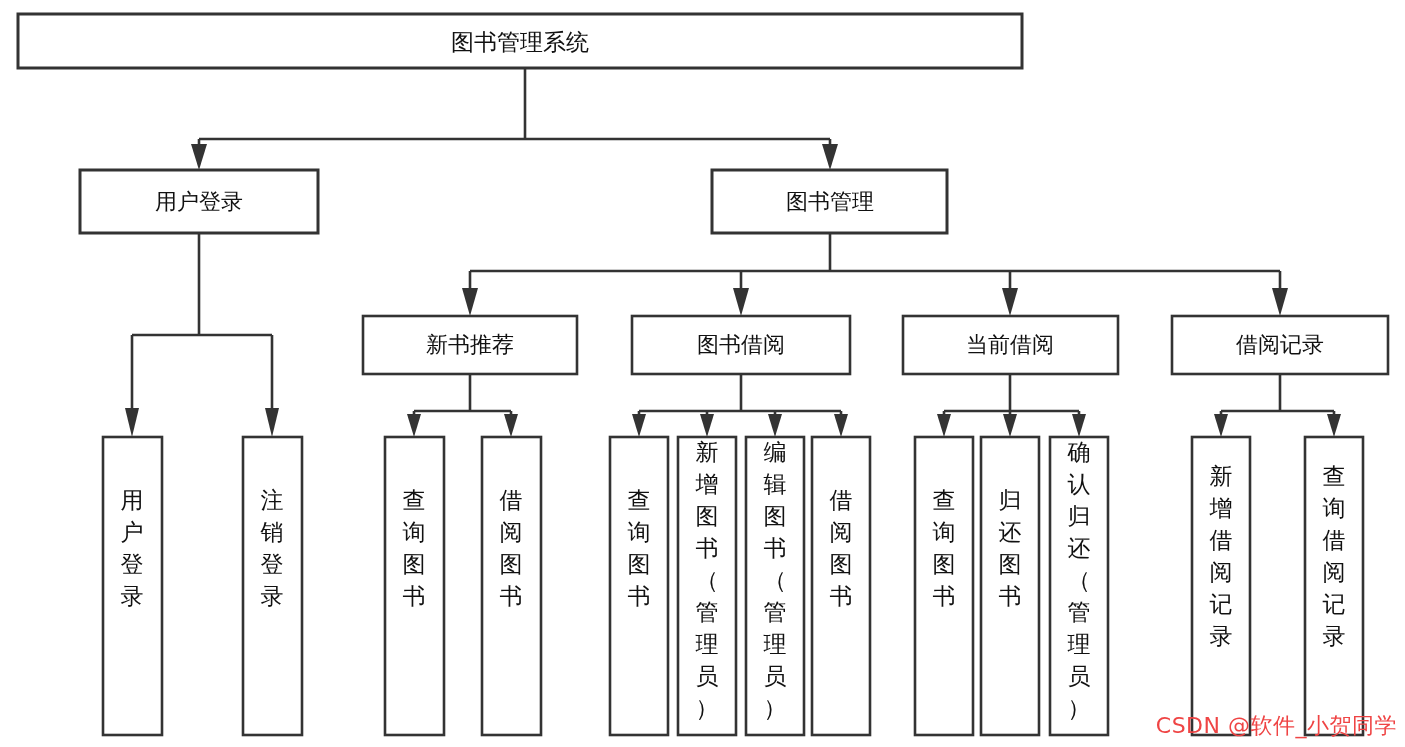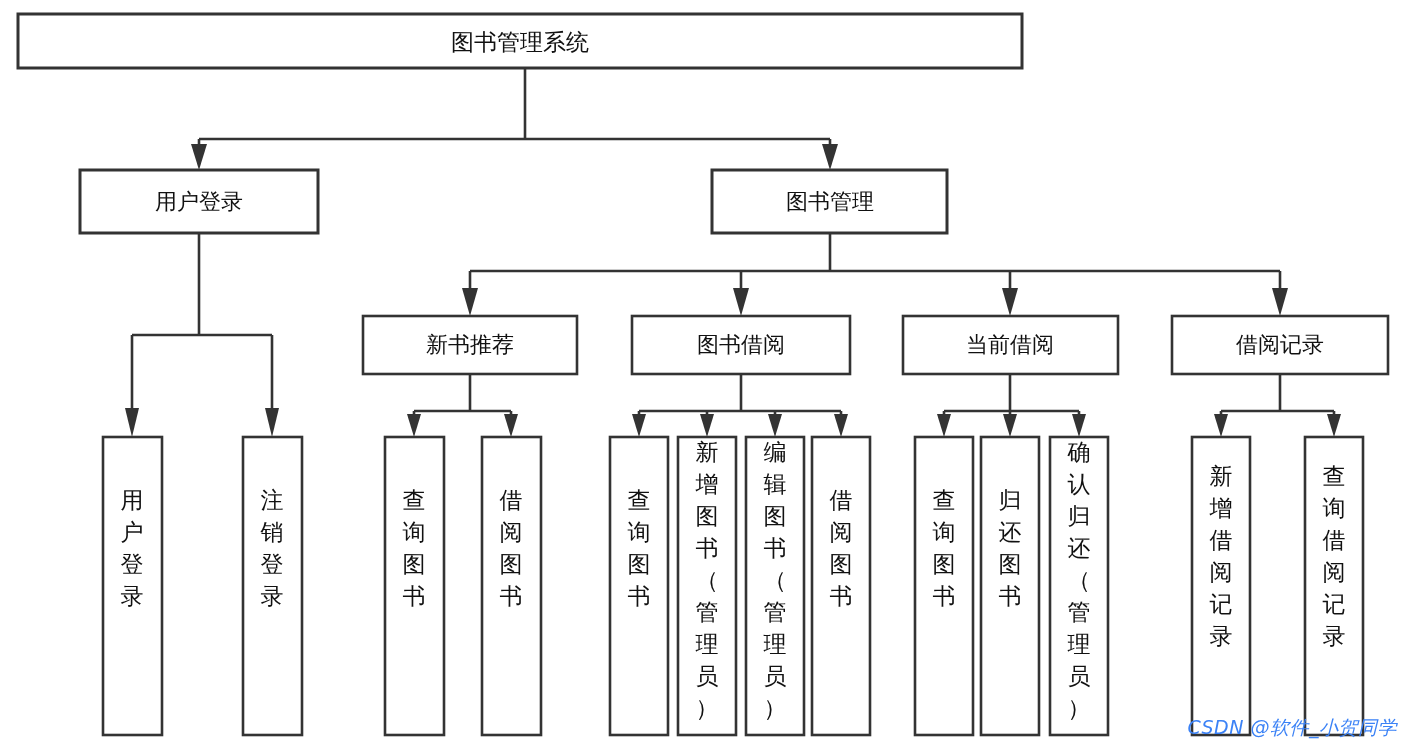"CSDN @软件_小贺同学" .watermark { color: #3b82f6 -> #ef4444; font-size: 19px -> 22px; font-style: italic -> none }
